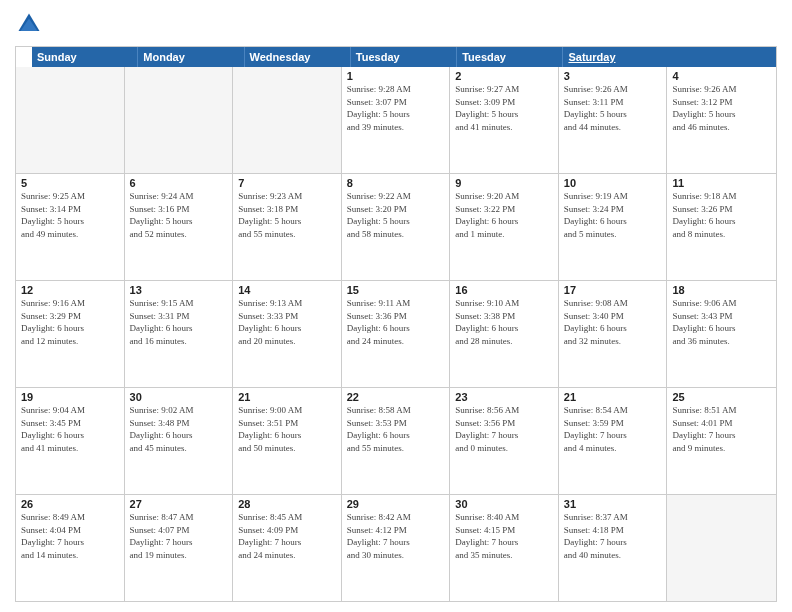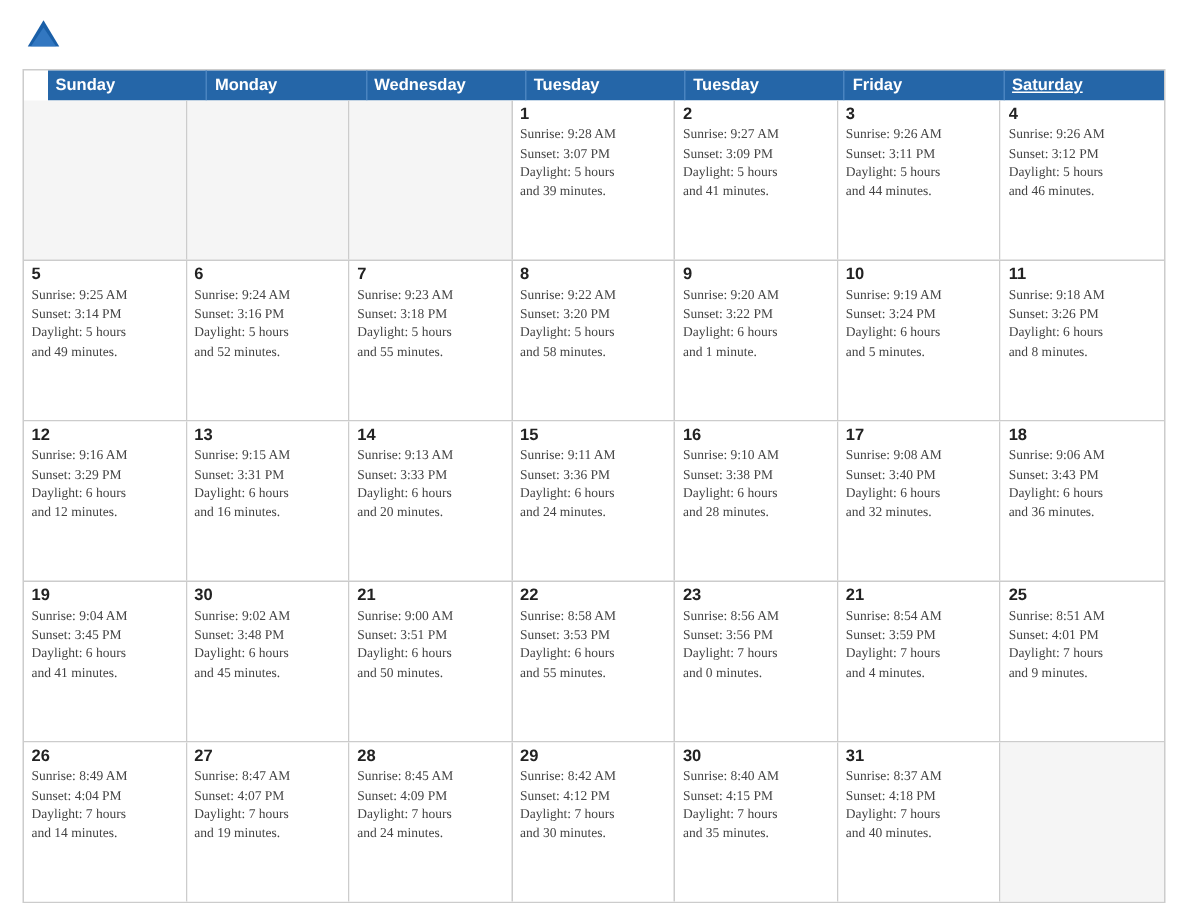"Friday" div.cal-header-cell { html: <div>Friday</div> -> none }
